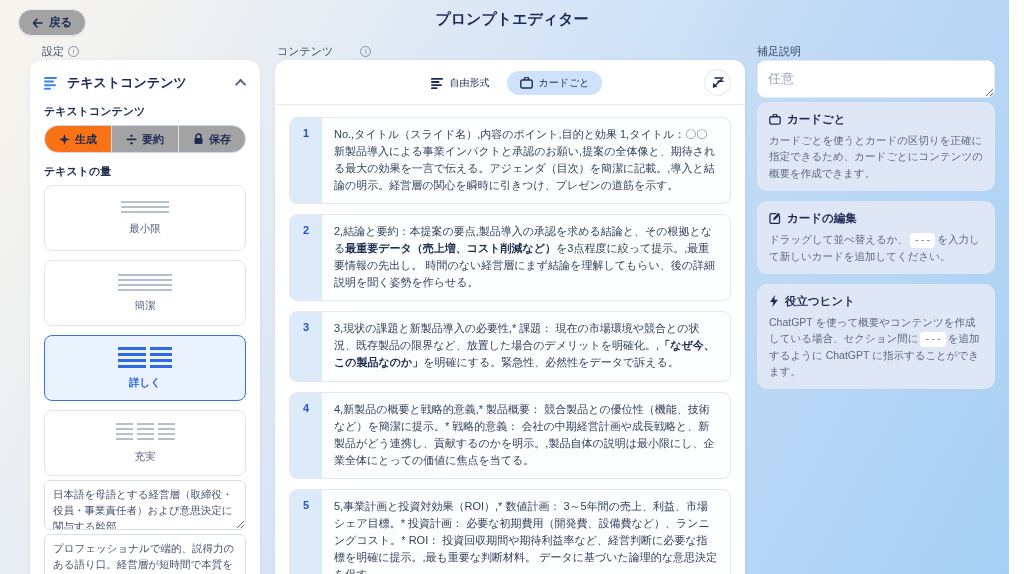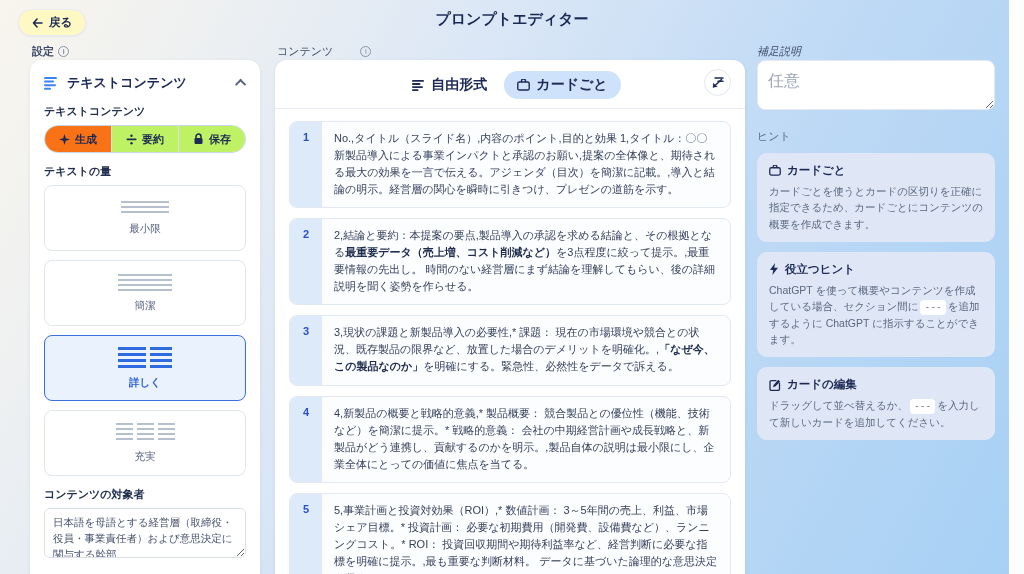"戻る" .back-btn { background: #fef9c3 -> #a3a3a3 }
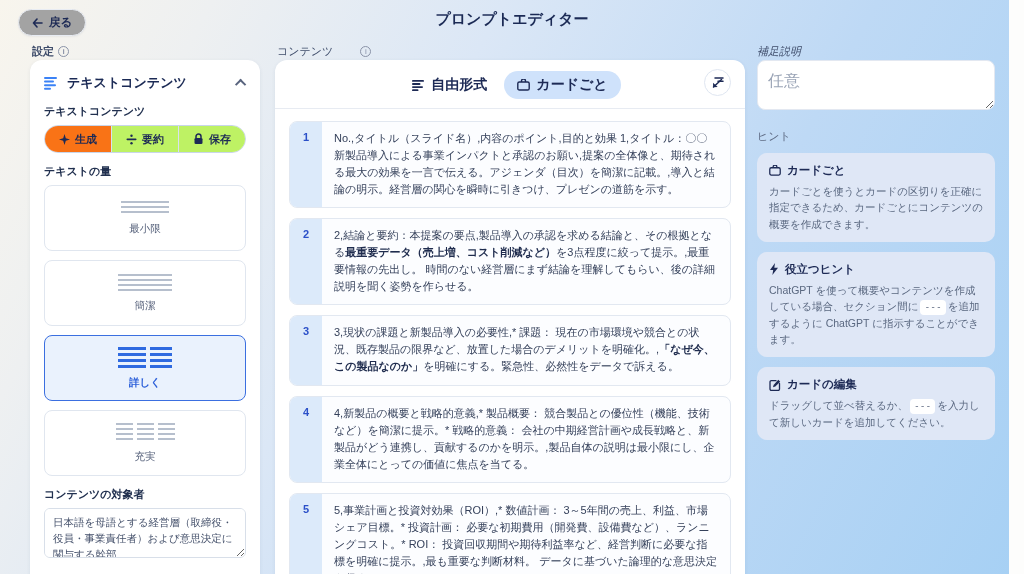"設定" div.col-label { font-weight: bold -> none; left: 32px -> 42px }
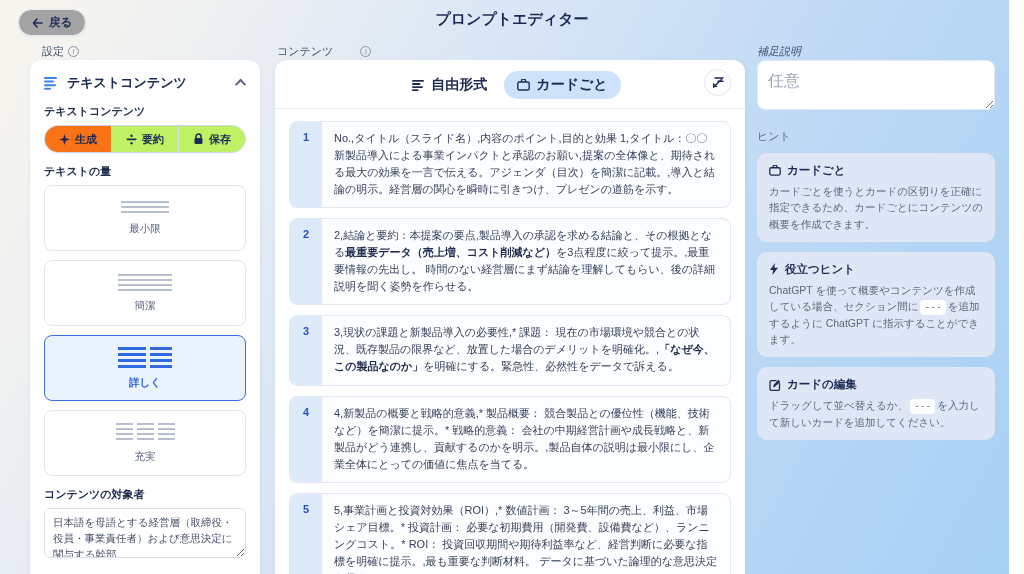"補足説明" div.col-label { font-style: italic -> none }
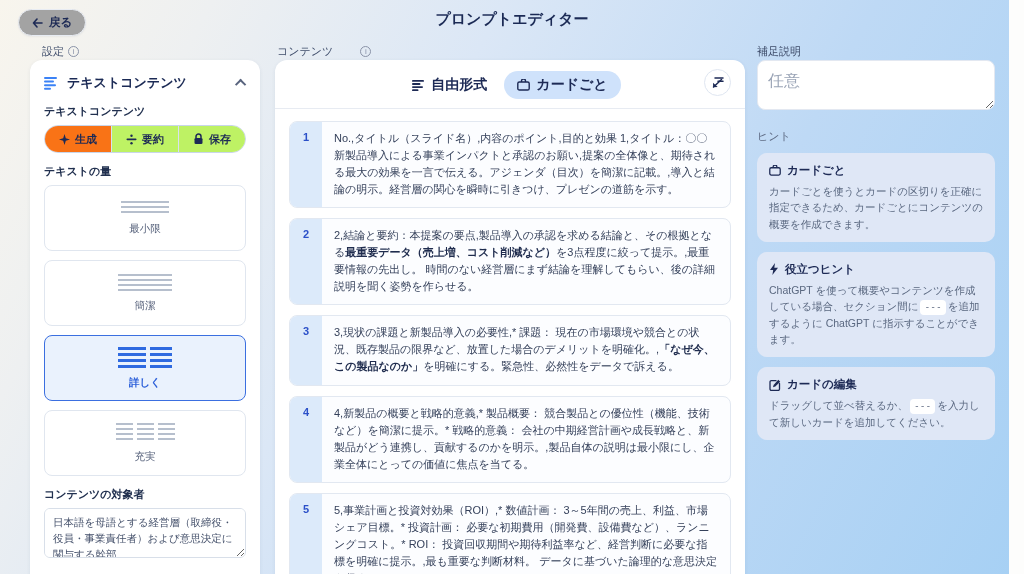"自由形式" .mode { font-size: 14px -> 10px; font-weight: 700 -> 400 }
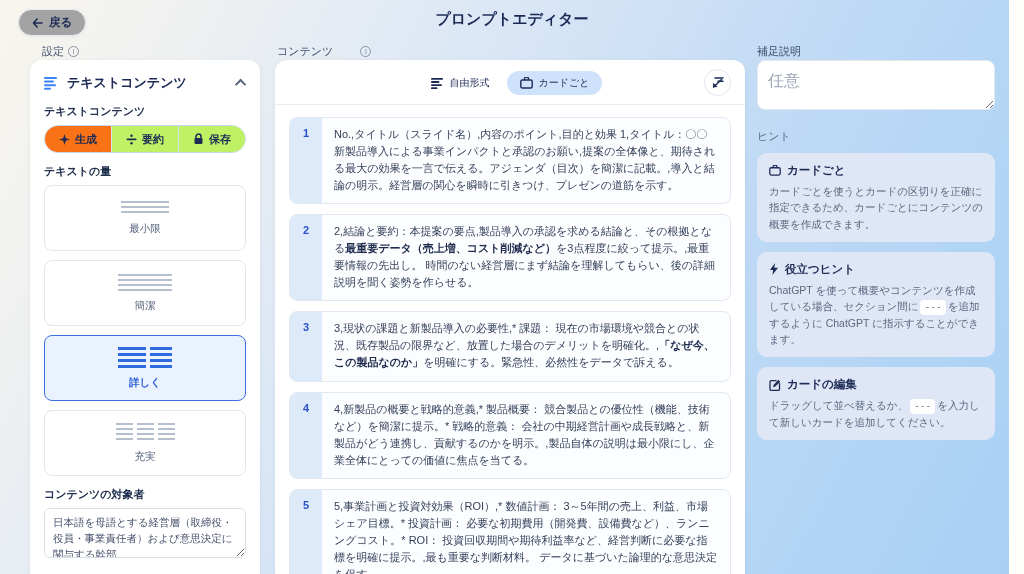"任意" .note-ta { font-size: 16px -> 13px; height: 50px -> 38px }
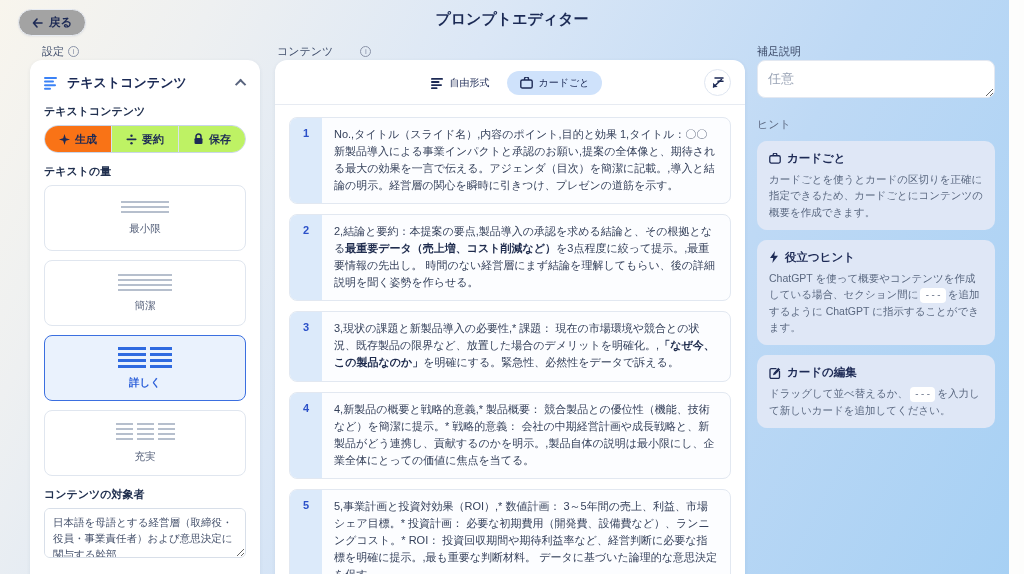"ヒント" div.hints-label { html: <div>ヒント</div> -> none }
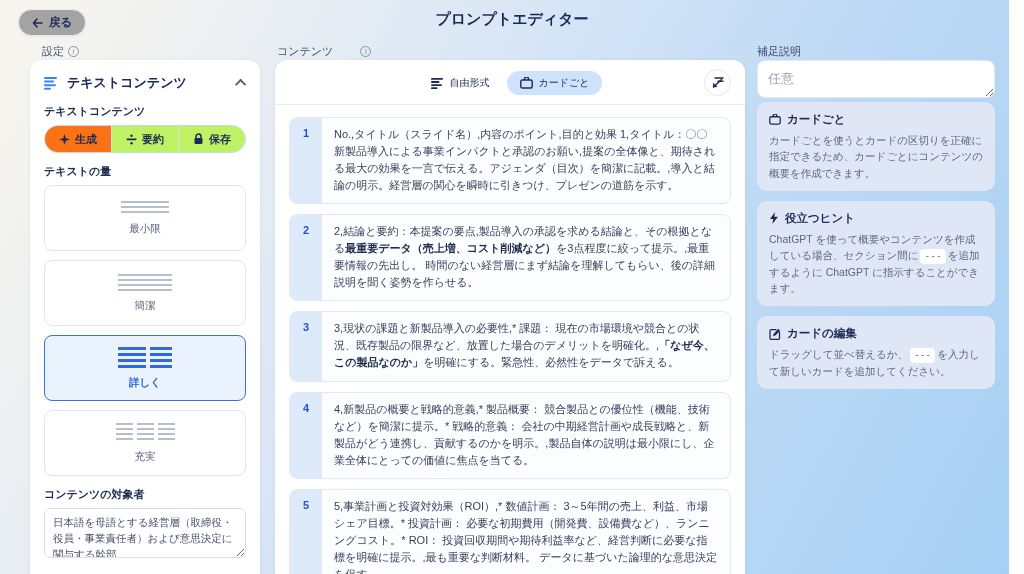"要約" .seg { background: #bef264 -> #a3a3a3 }
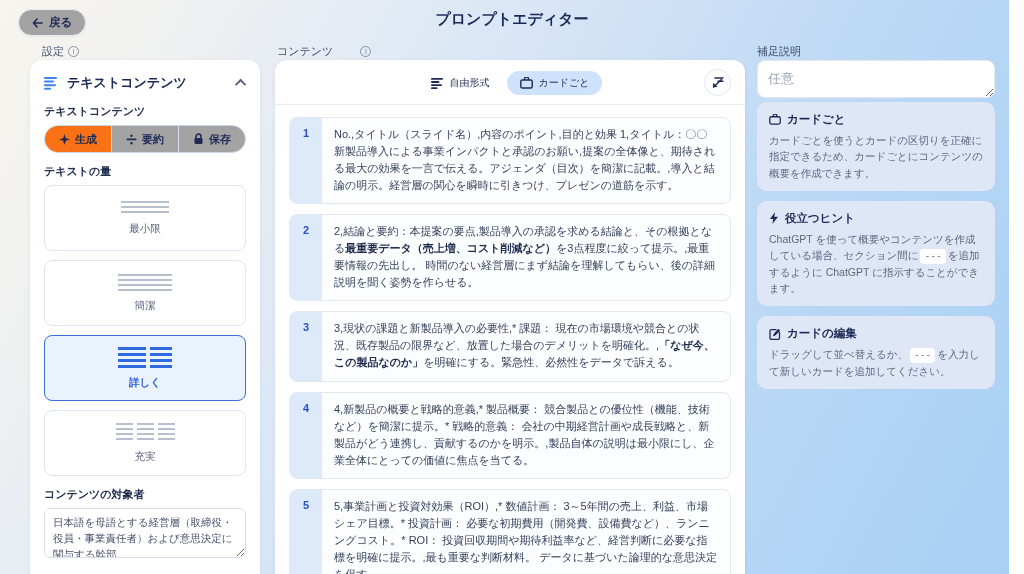"役立つヒント" div.hint-card { order: before "カードの編集" -> after "カードの編集" }
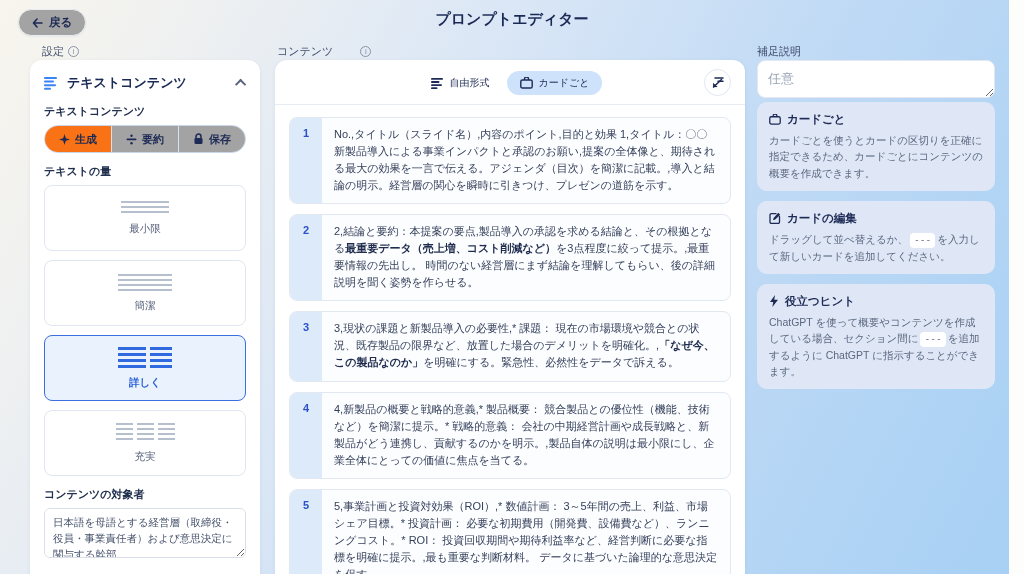"コンテンツの対象者" div.field-label { html: <div>コンテンツの対象者</div> -> none }
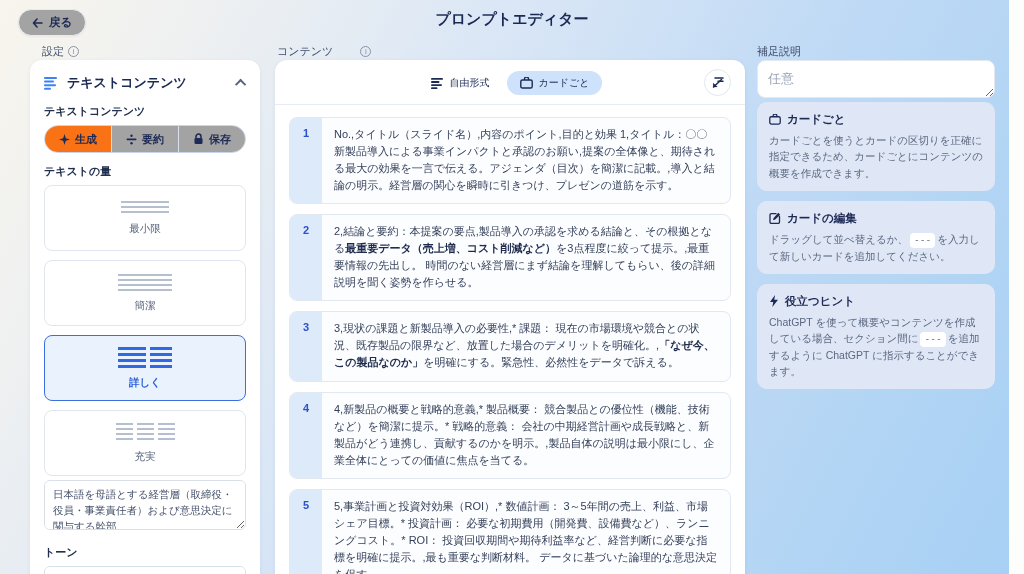"トーン" div.field-label { html: <div>トーン</div> -> none }
